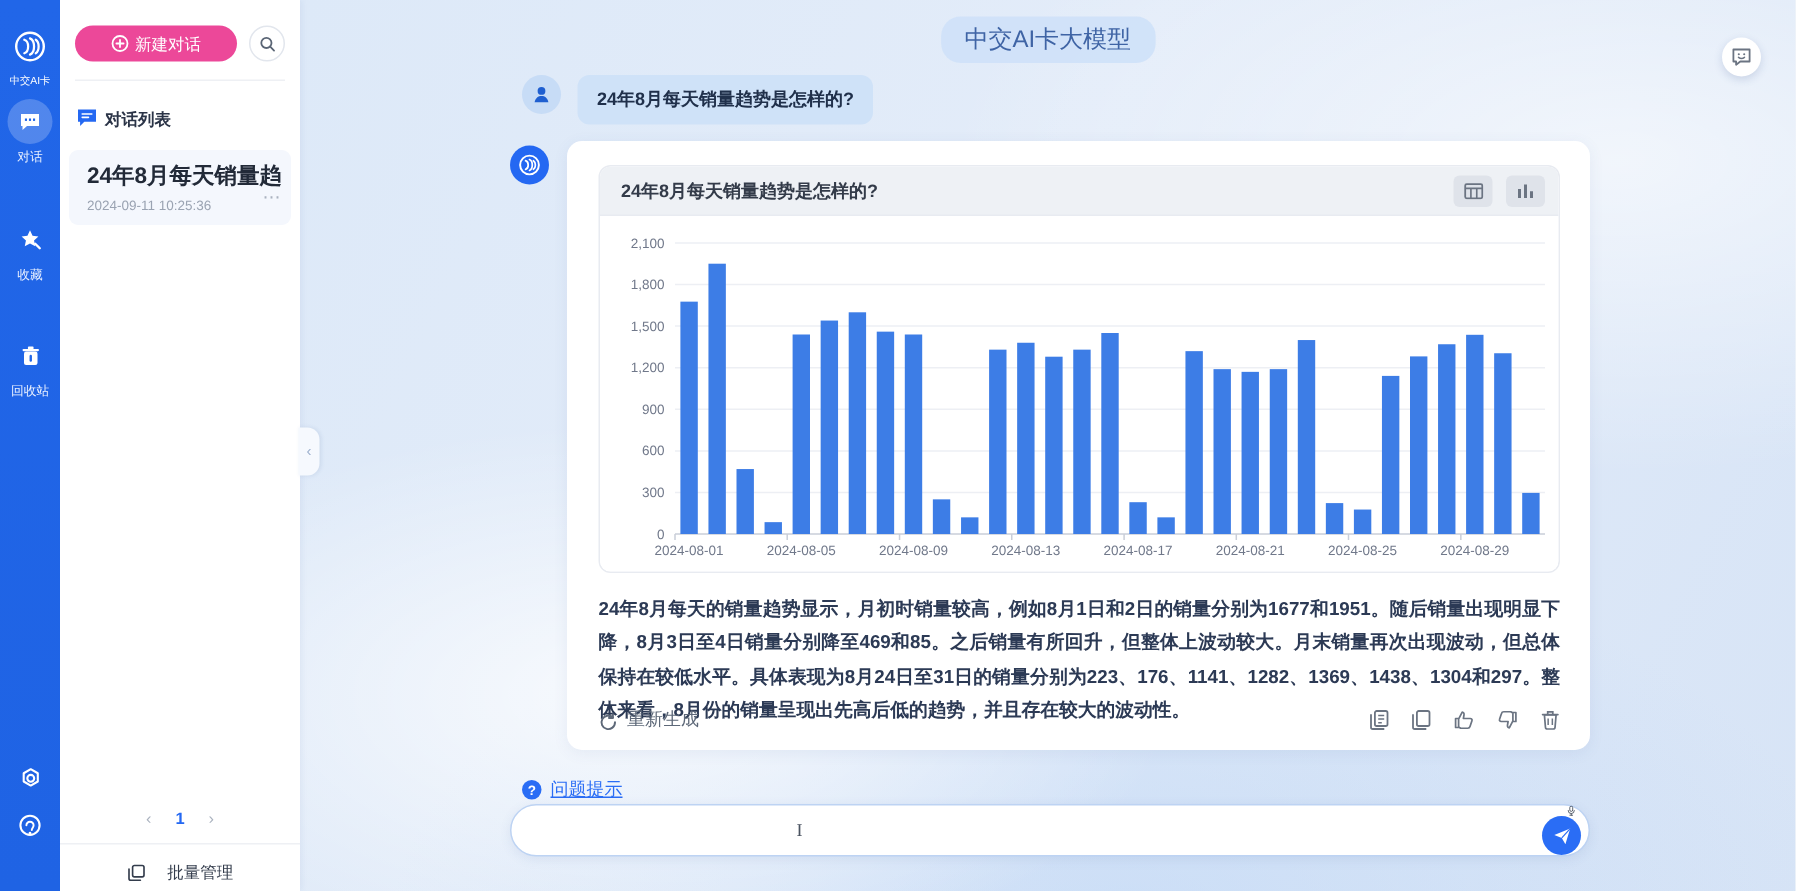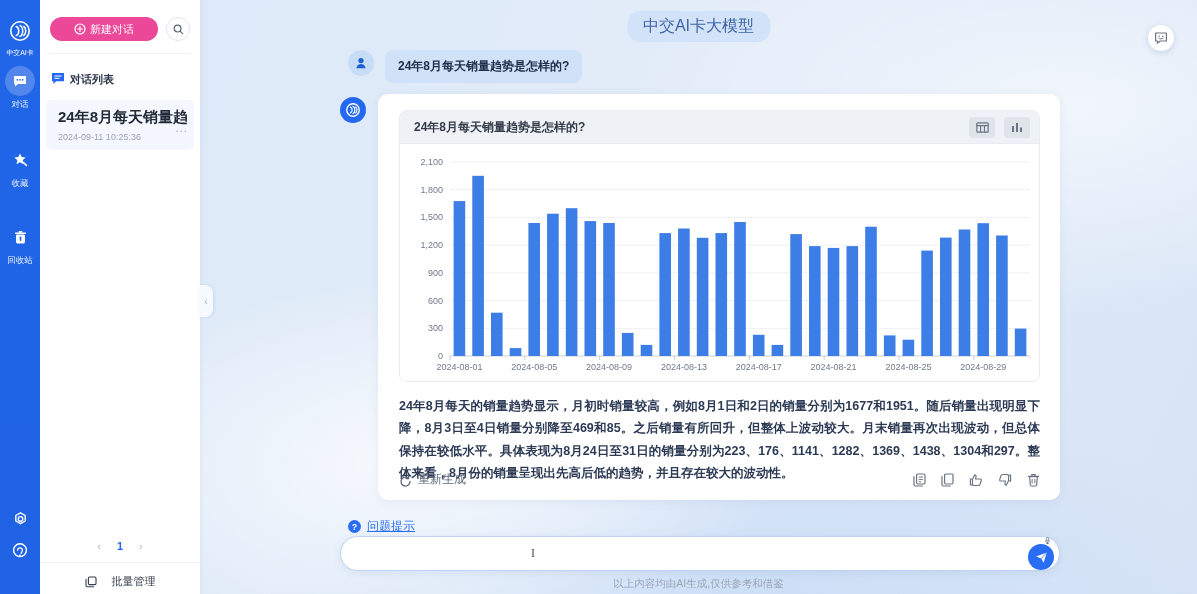"以上内容均由AI生成,仅供参考和借鉴" div.disclaimer { html: <div>以上内容均由AI生成,仅供参考和借鉴</div> -> none }
